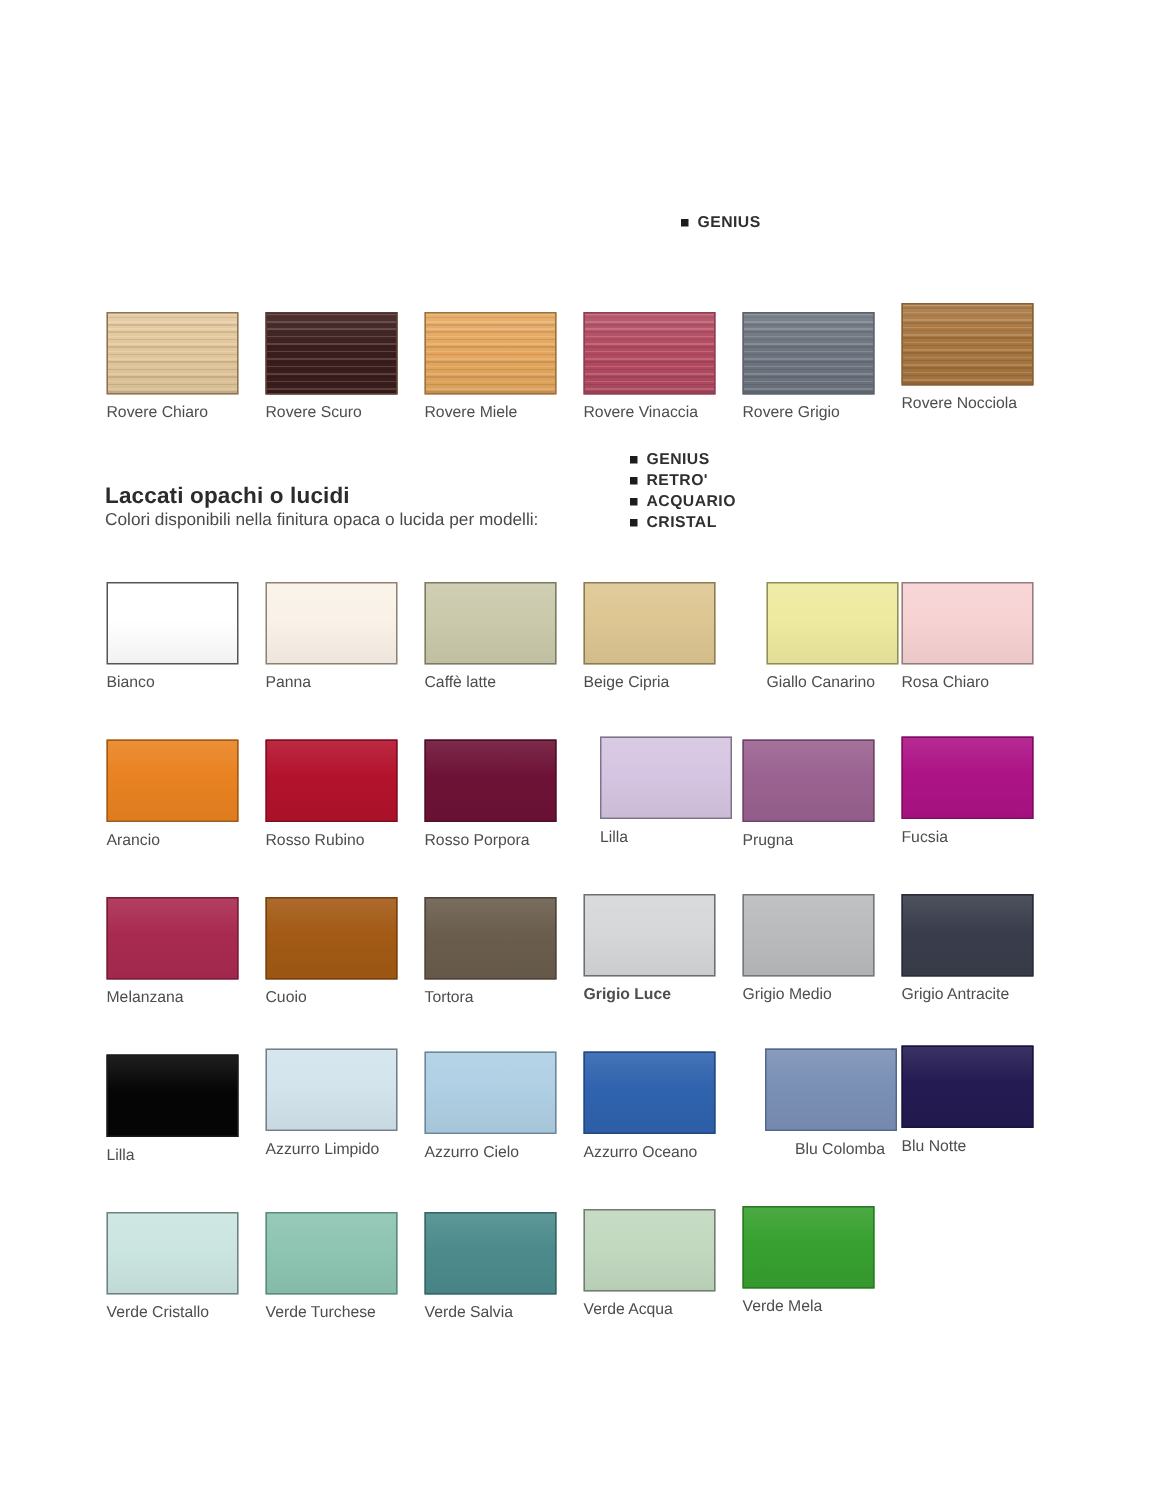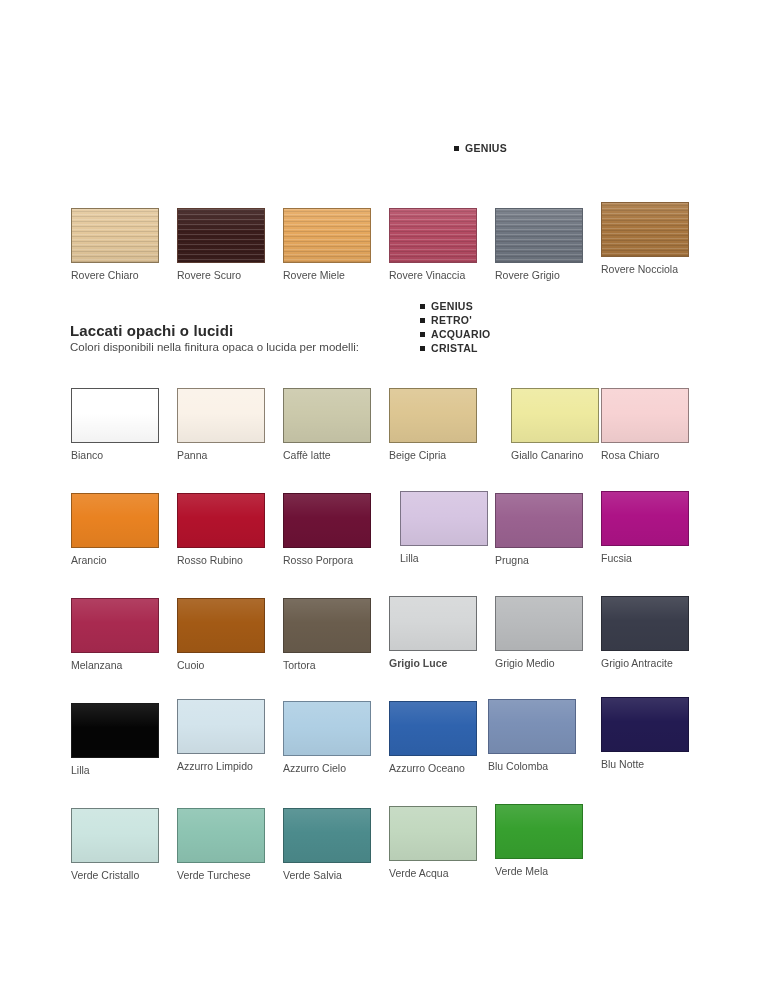"Blu Colomba" div.swatch { left: 488px -> 510px; text-align: none -> center }
